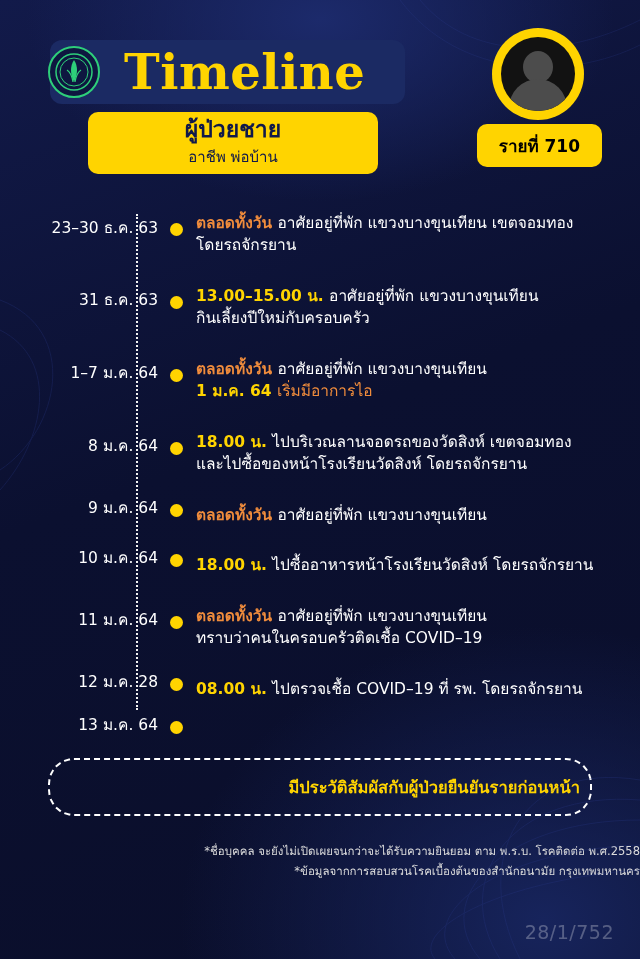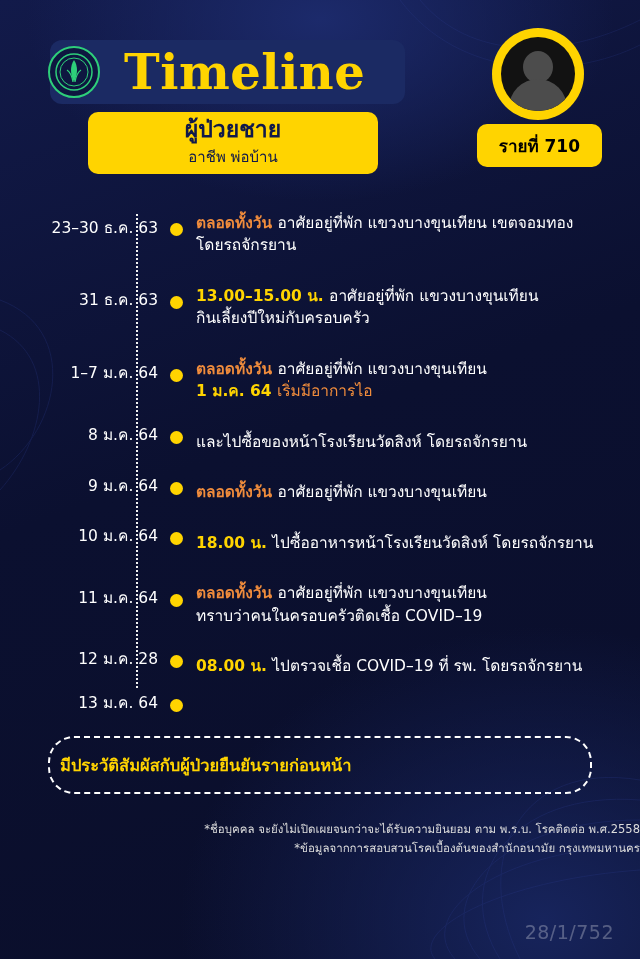"18.00 น. ไปบริเวณลานจอดรถของวัดสิงห์" span.line { html: none -> <span><span>18.00 น. </span><span>ไปบริเวณลานจอดรถของวัดสิงห์ เขตจอมทอง</span></span> }
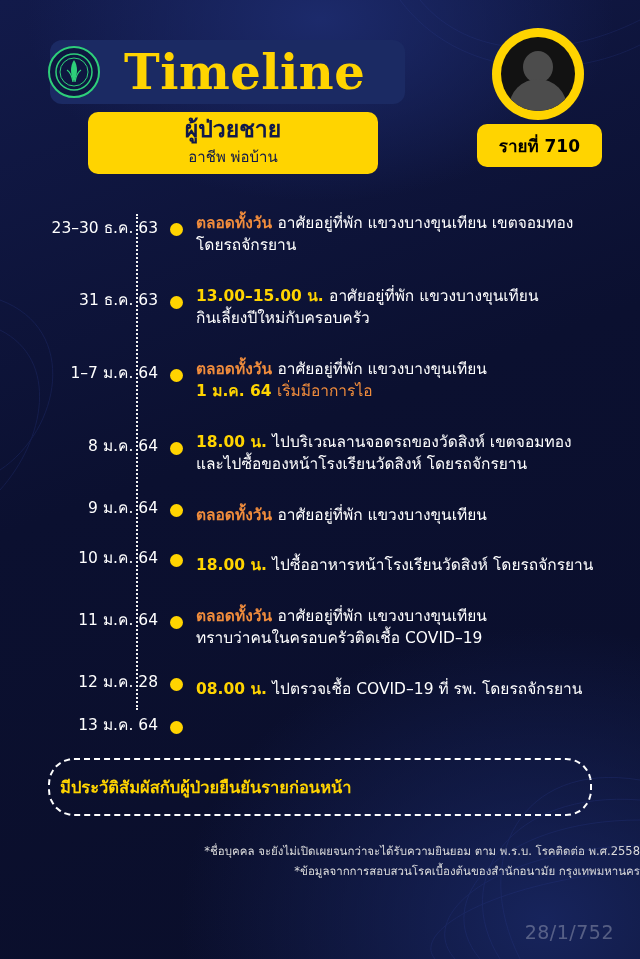"มีประวัติสัมผัสกับผู้ป่วยยืนยันรายก่อนหน" .note-box { text-align: left -> right }
